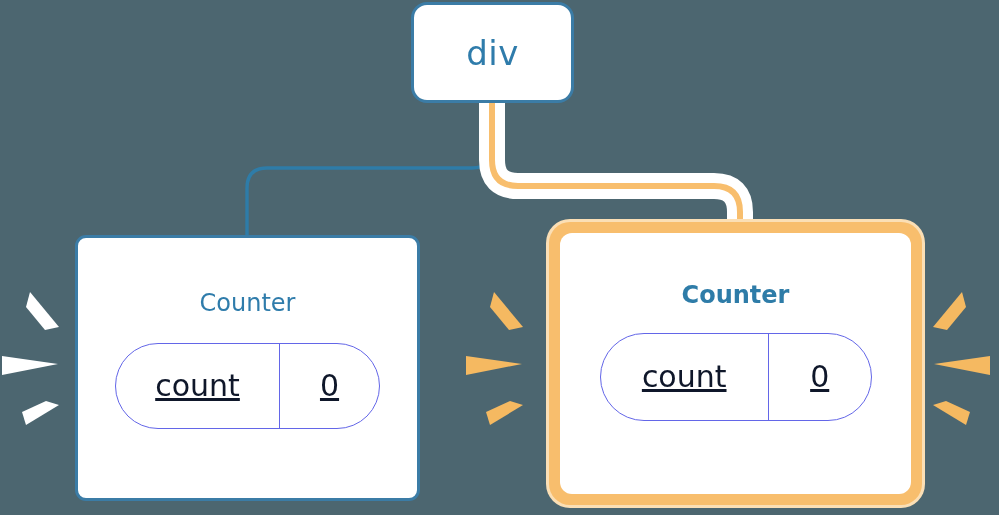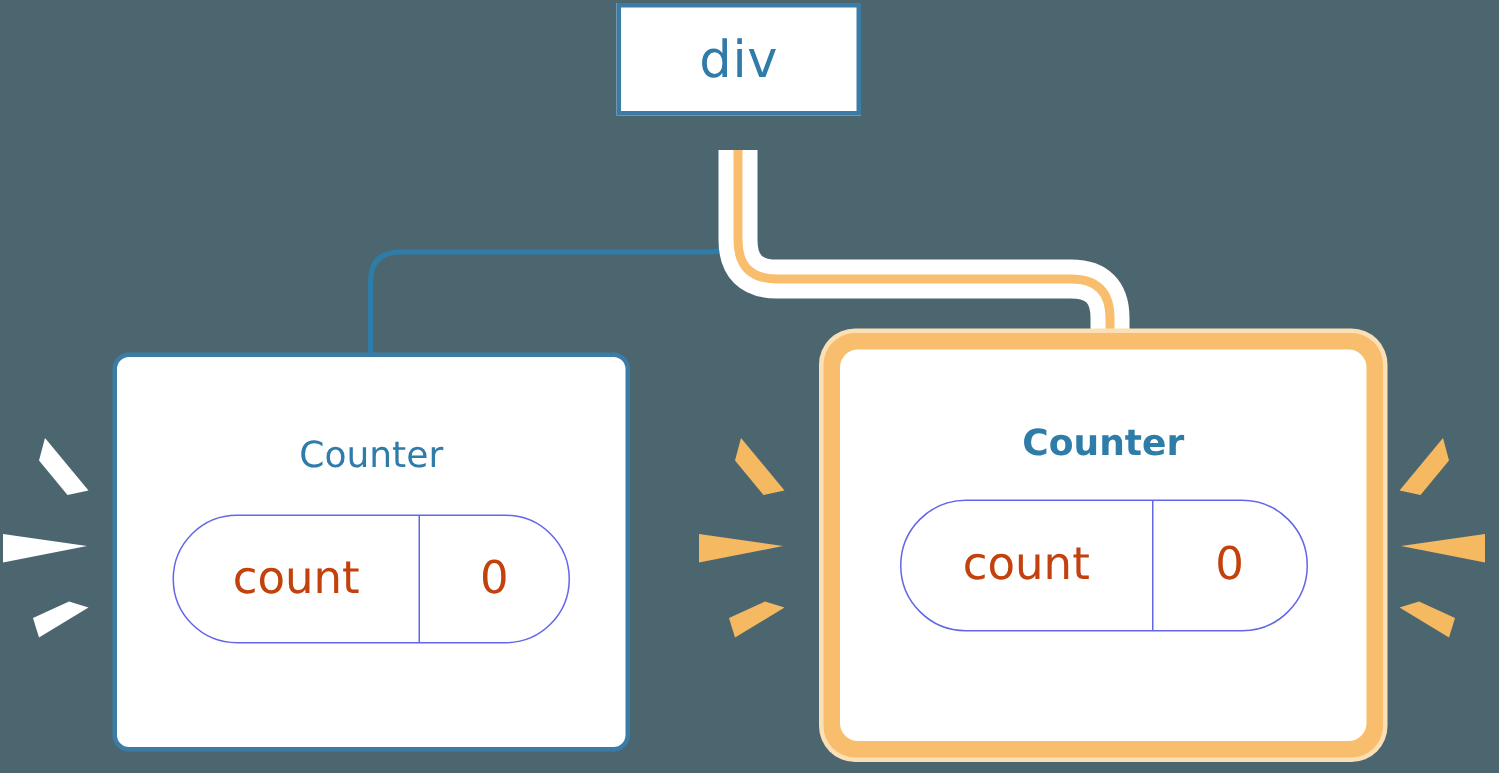"div" #div-node { border-radius: 0 -> 16px; height: 75px -> 101px }
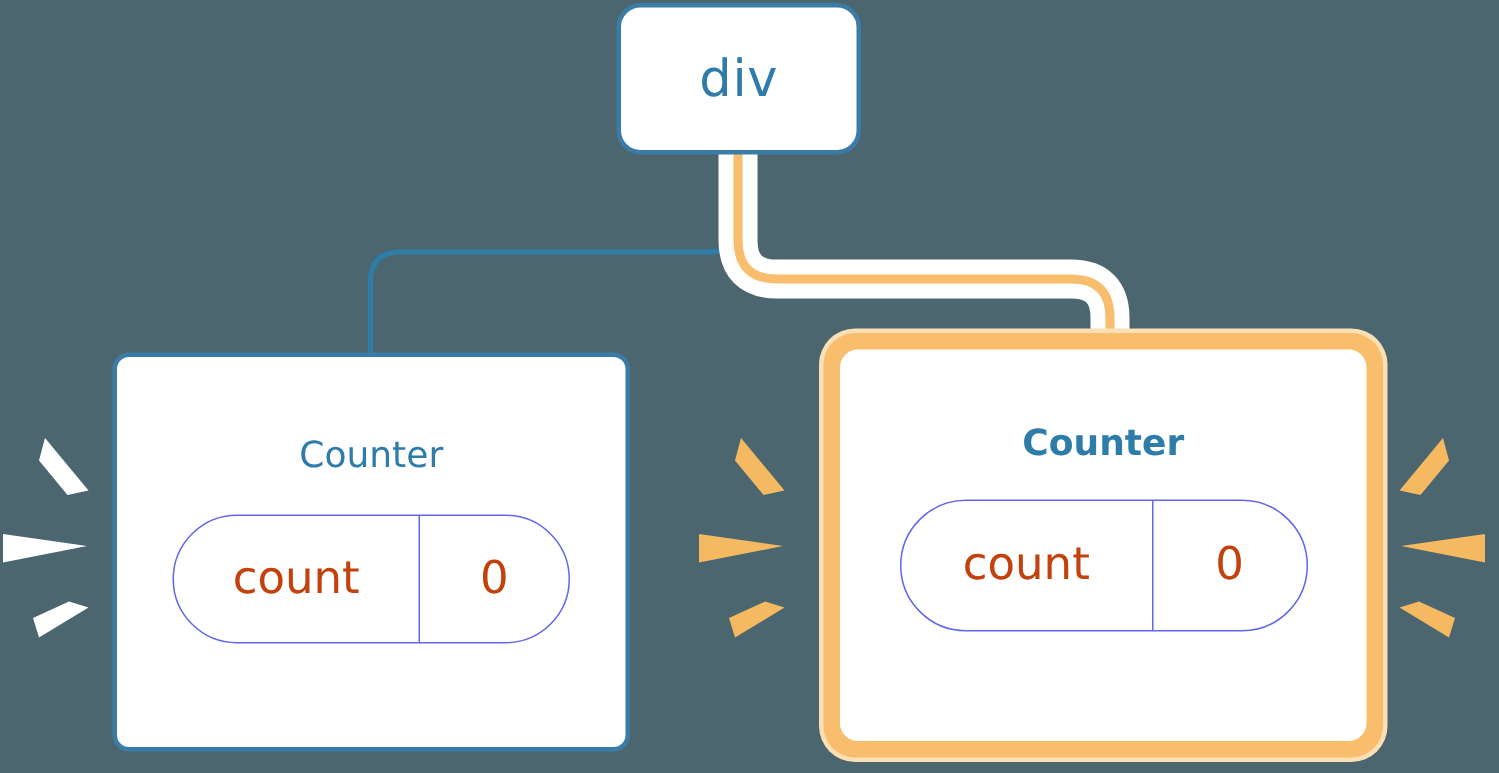"count" .pill-key, .pill-val { color: #c2410c -> #0f172a; text-decoration: none -> underline }
